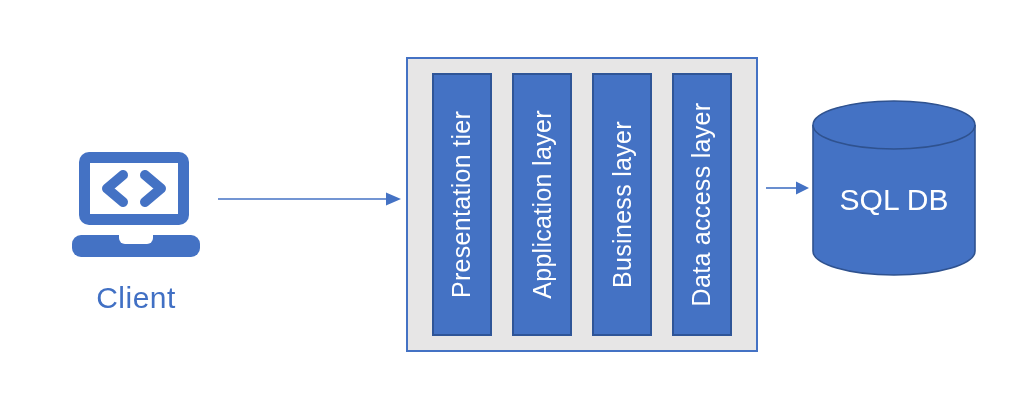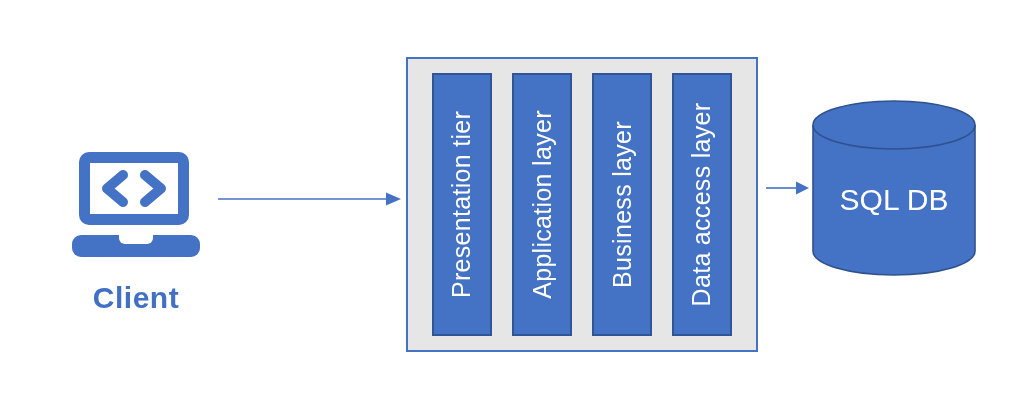"Client" .client-label { font-weight: bold -> none }
